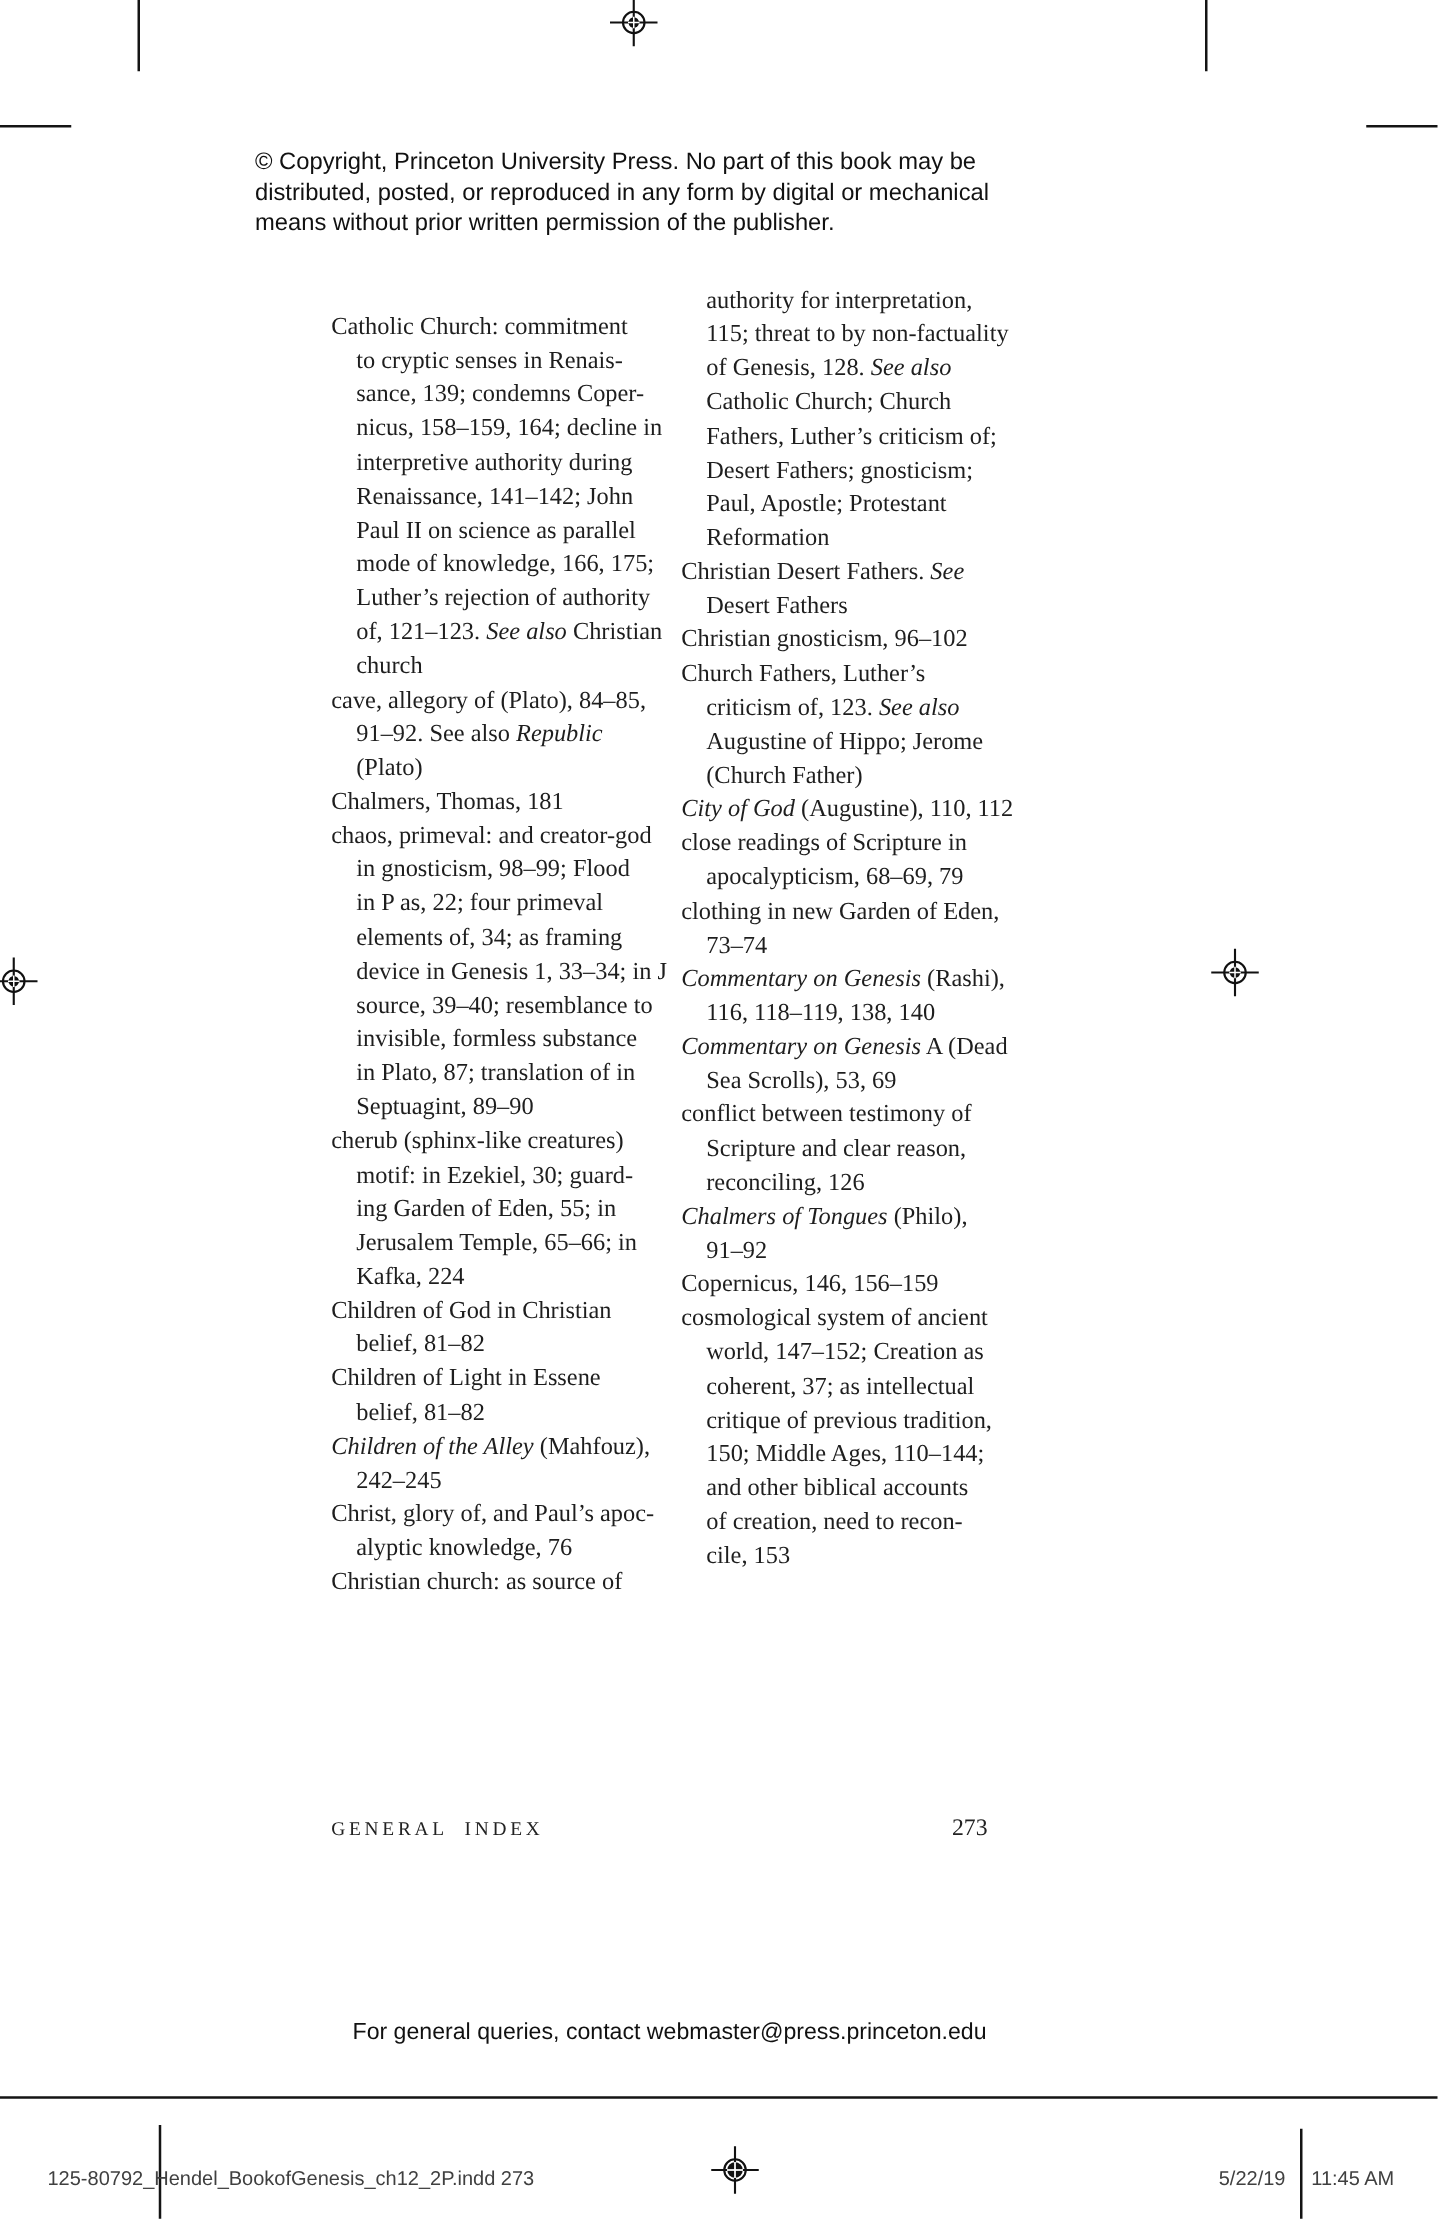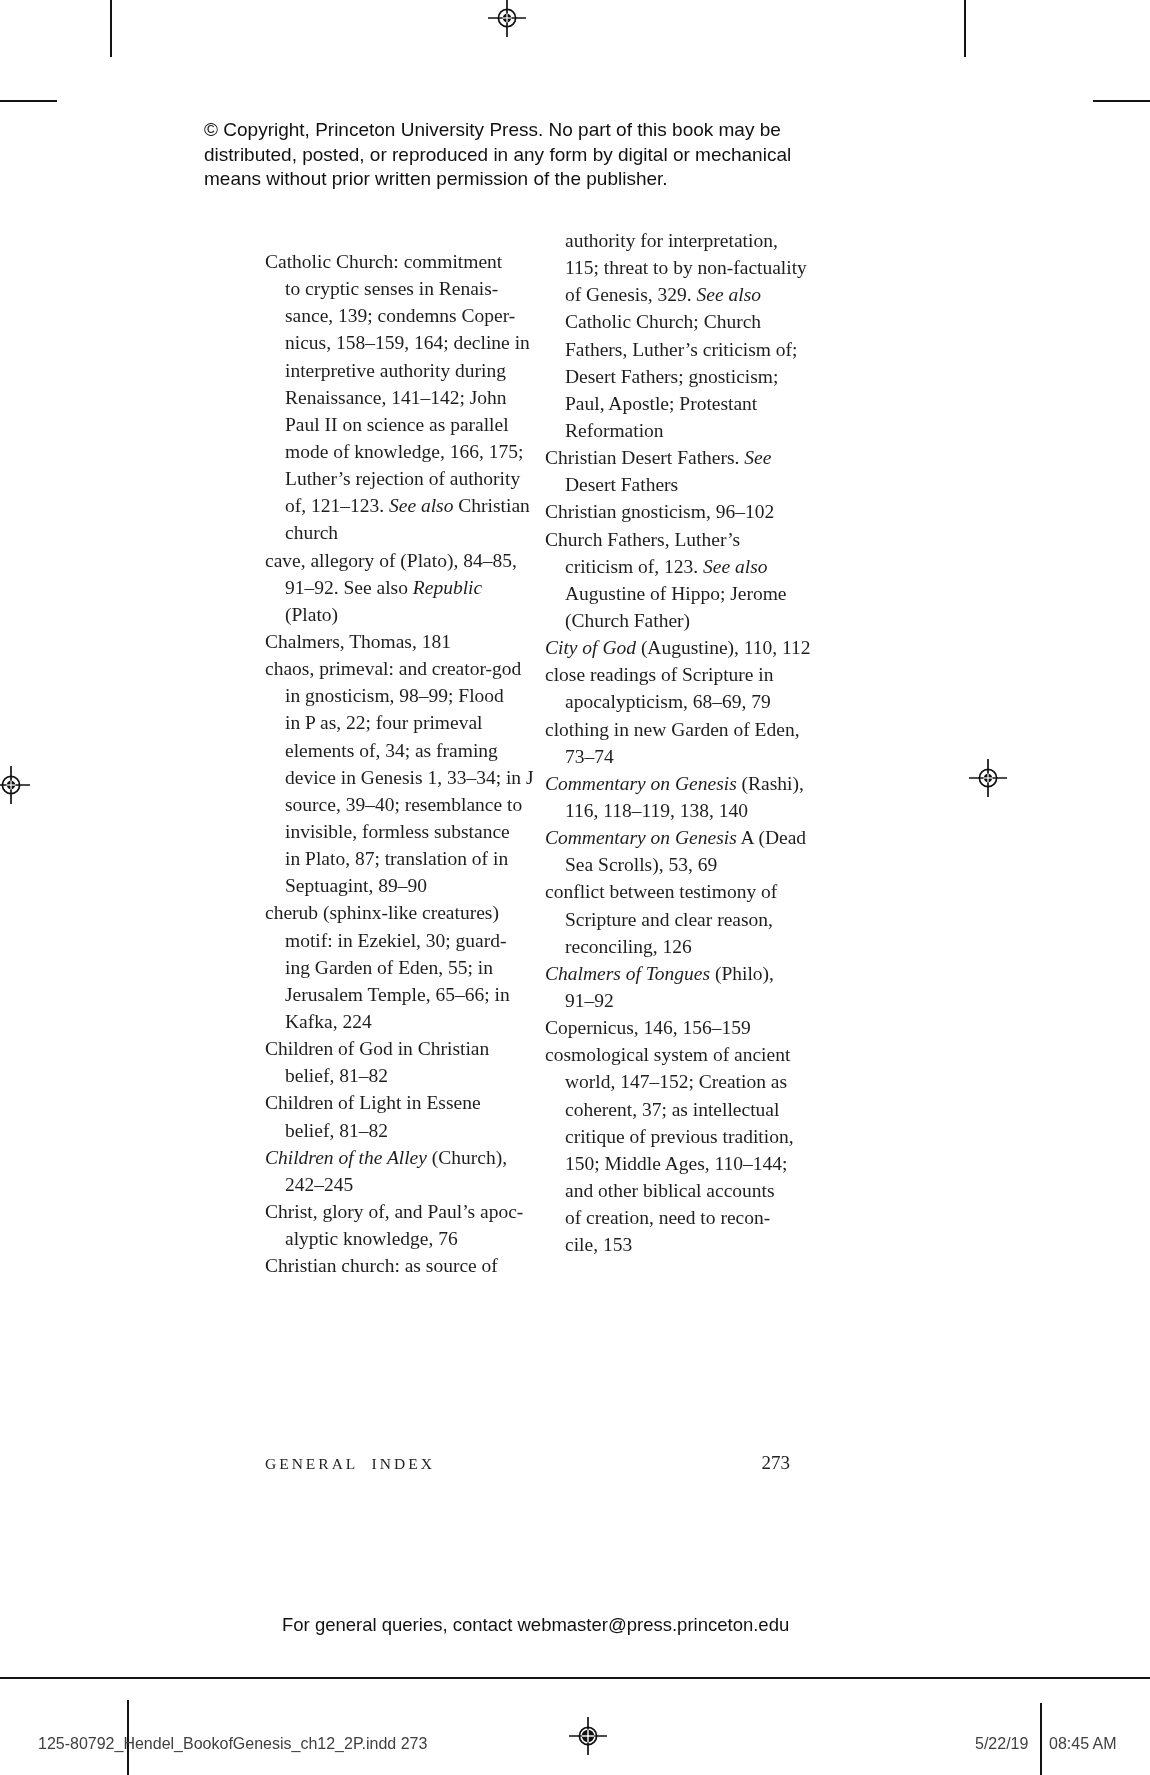"of Genesis, 329." span { text: 329 -> 128 }
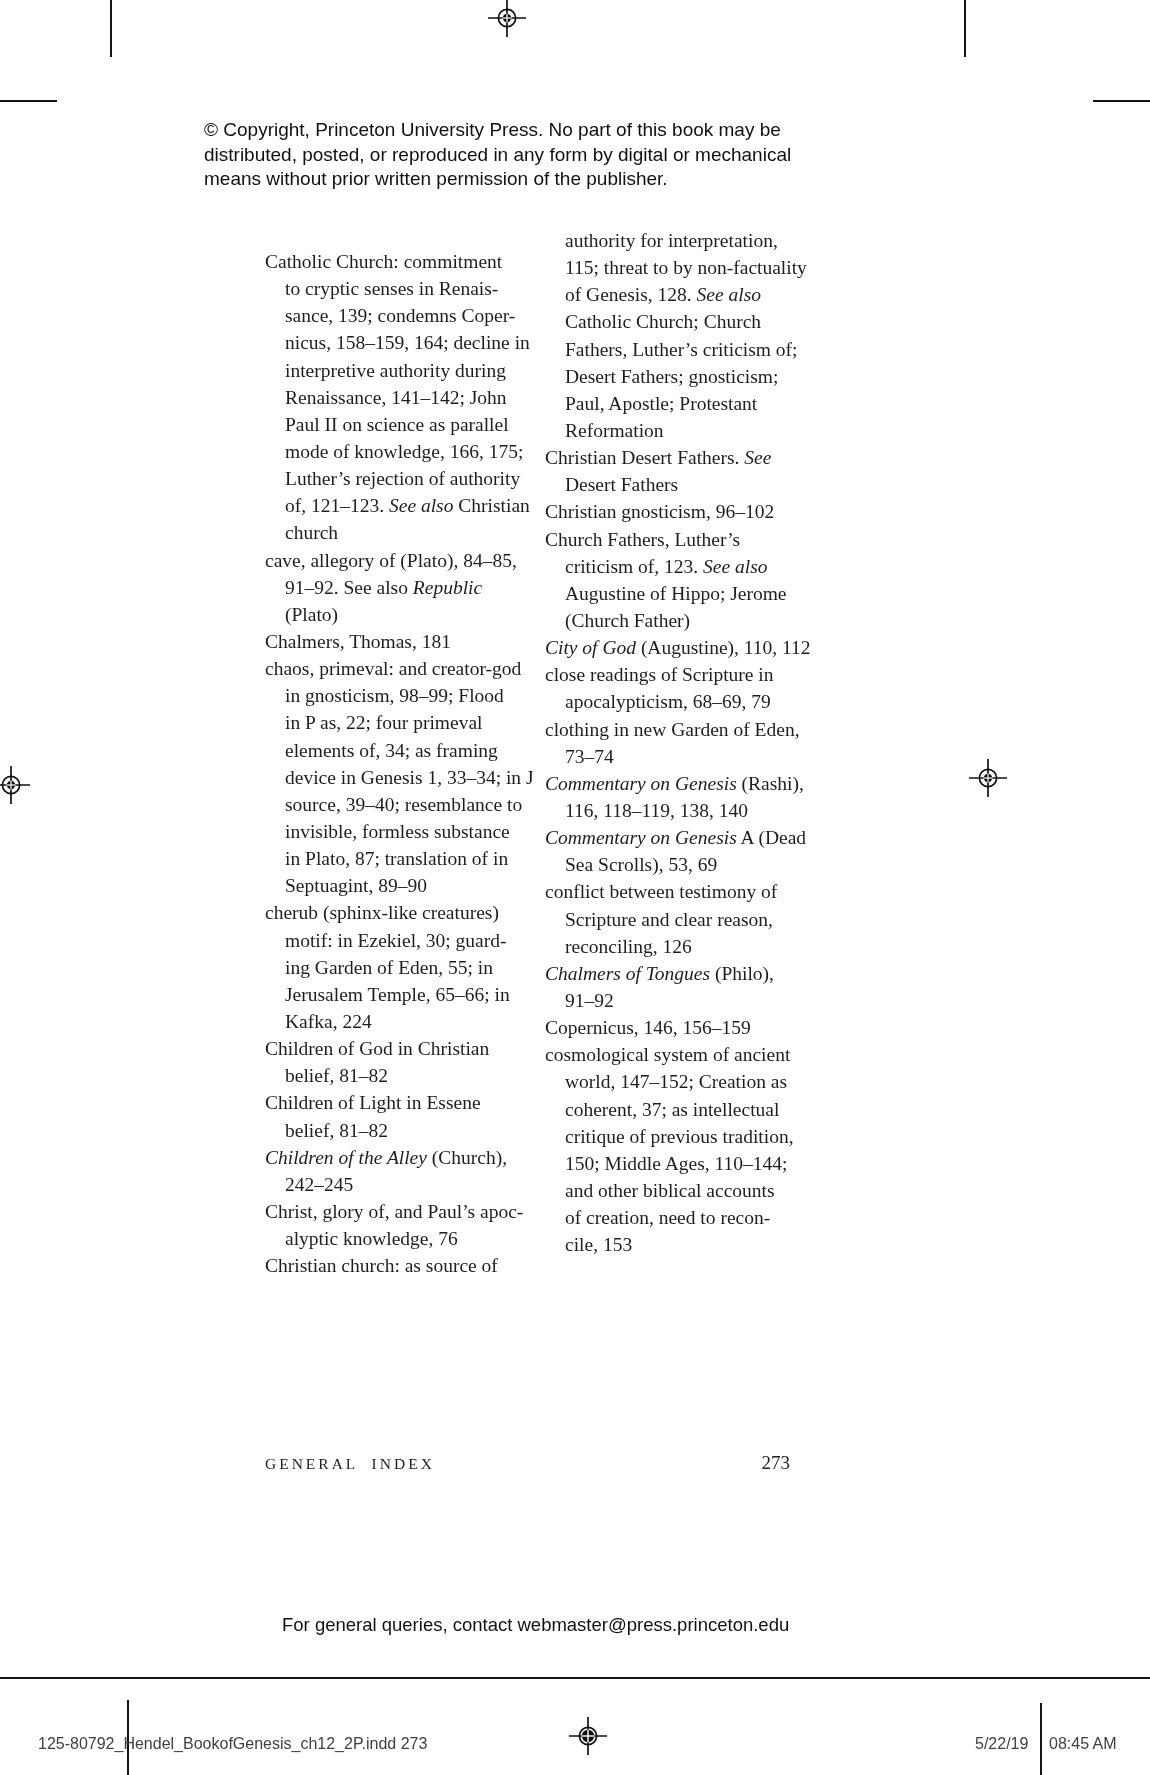"(Church)," span { text: Church -> Mahfouz }
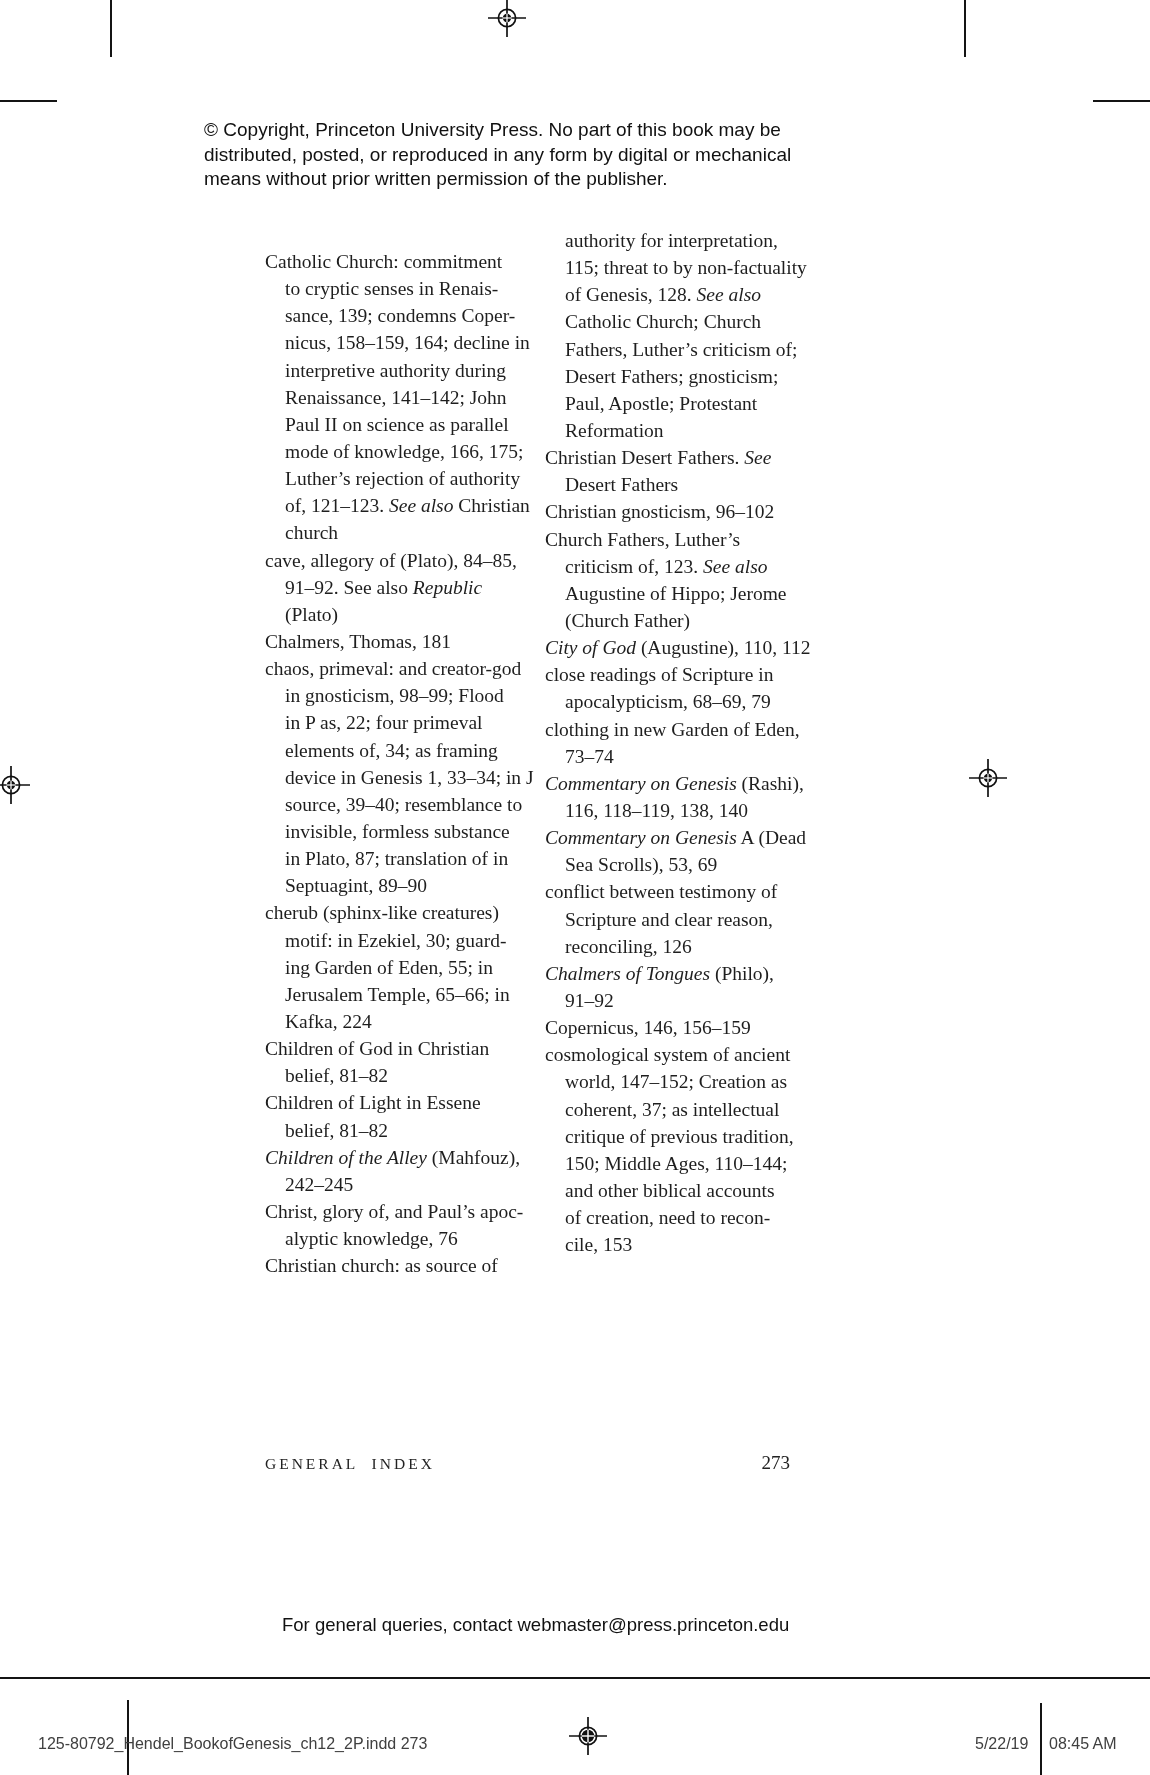"08:45 AM" span.slug-time { text: 08:45 -> 11:45 }
